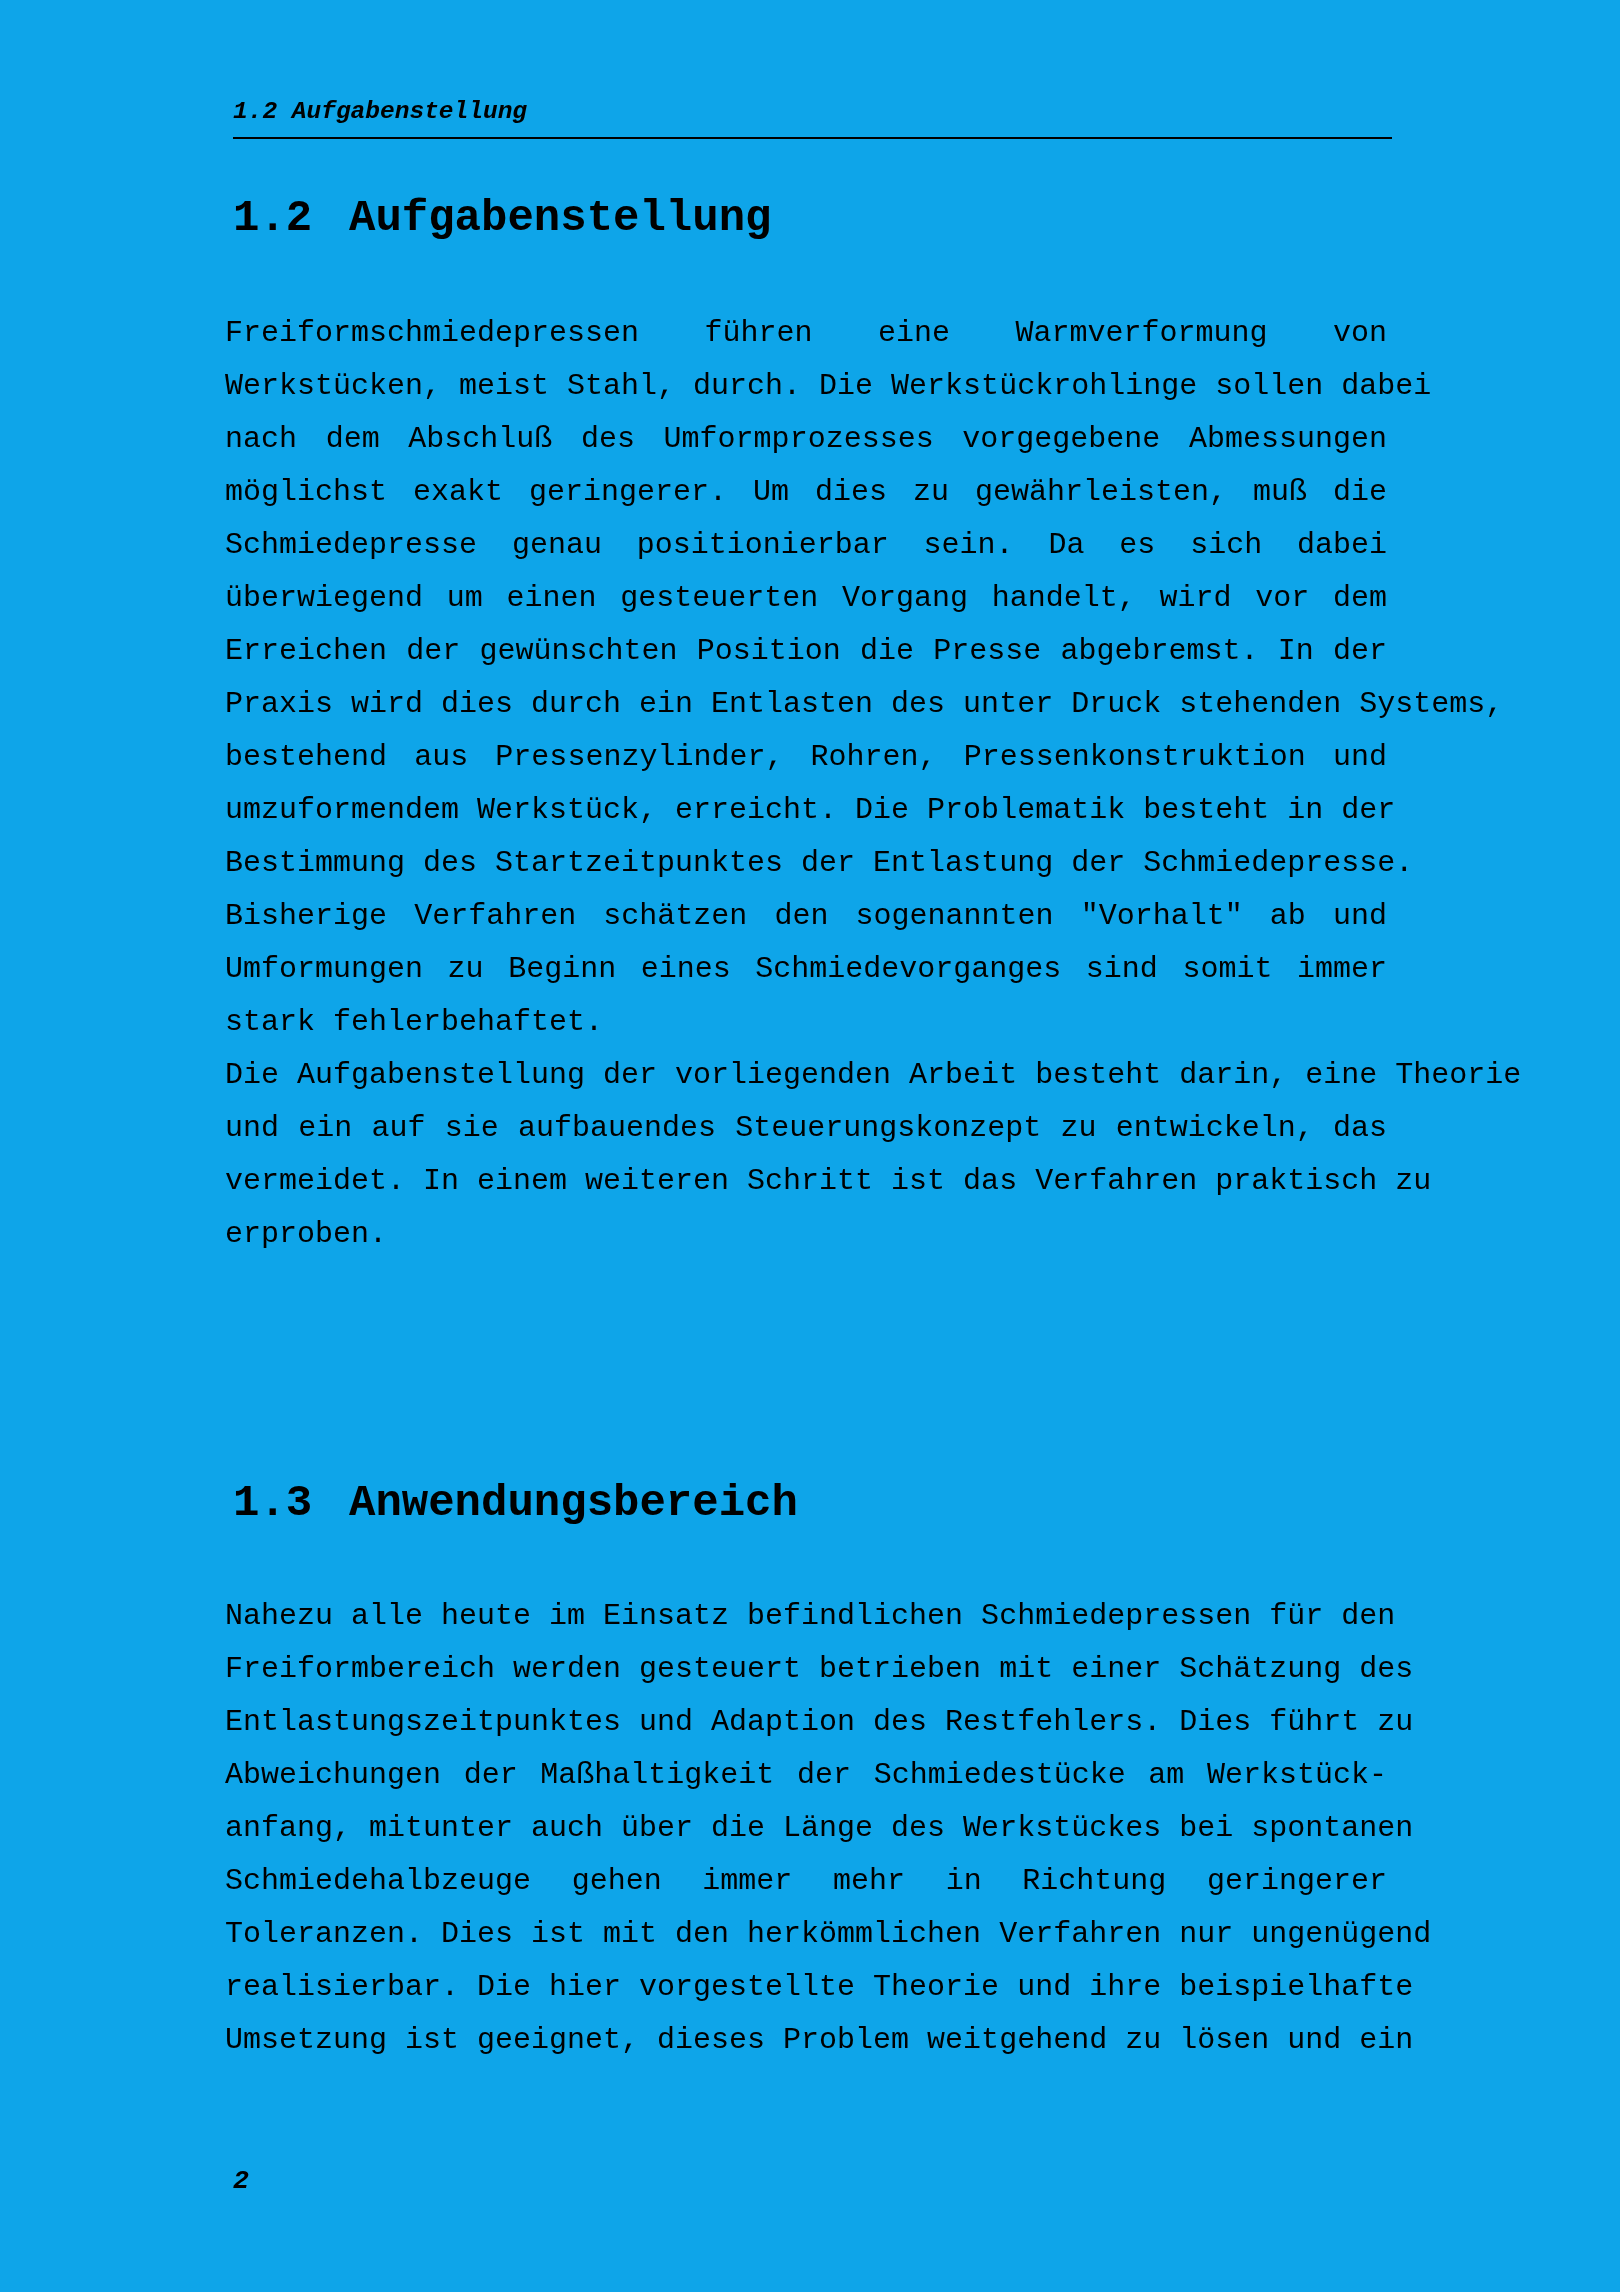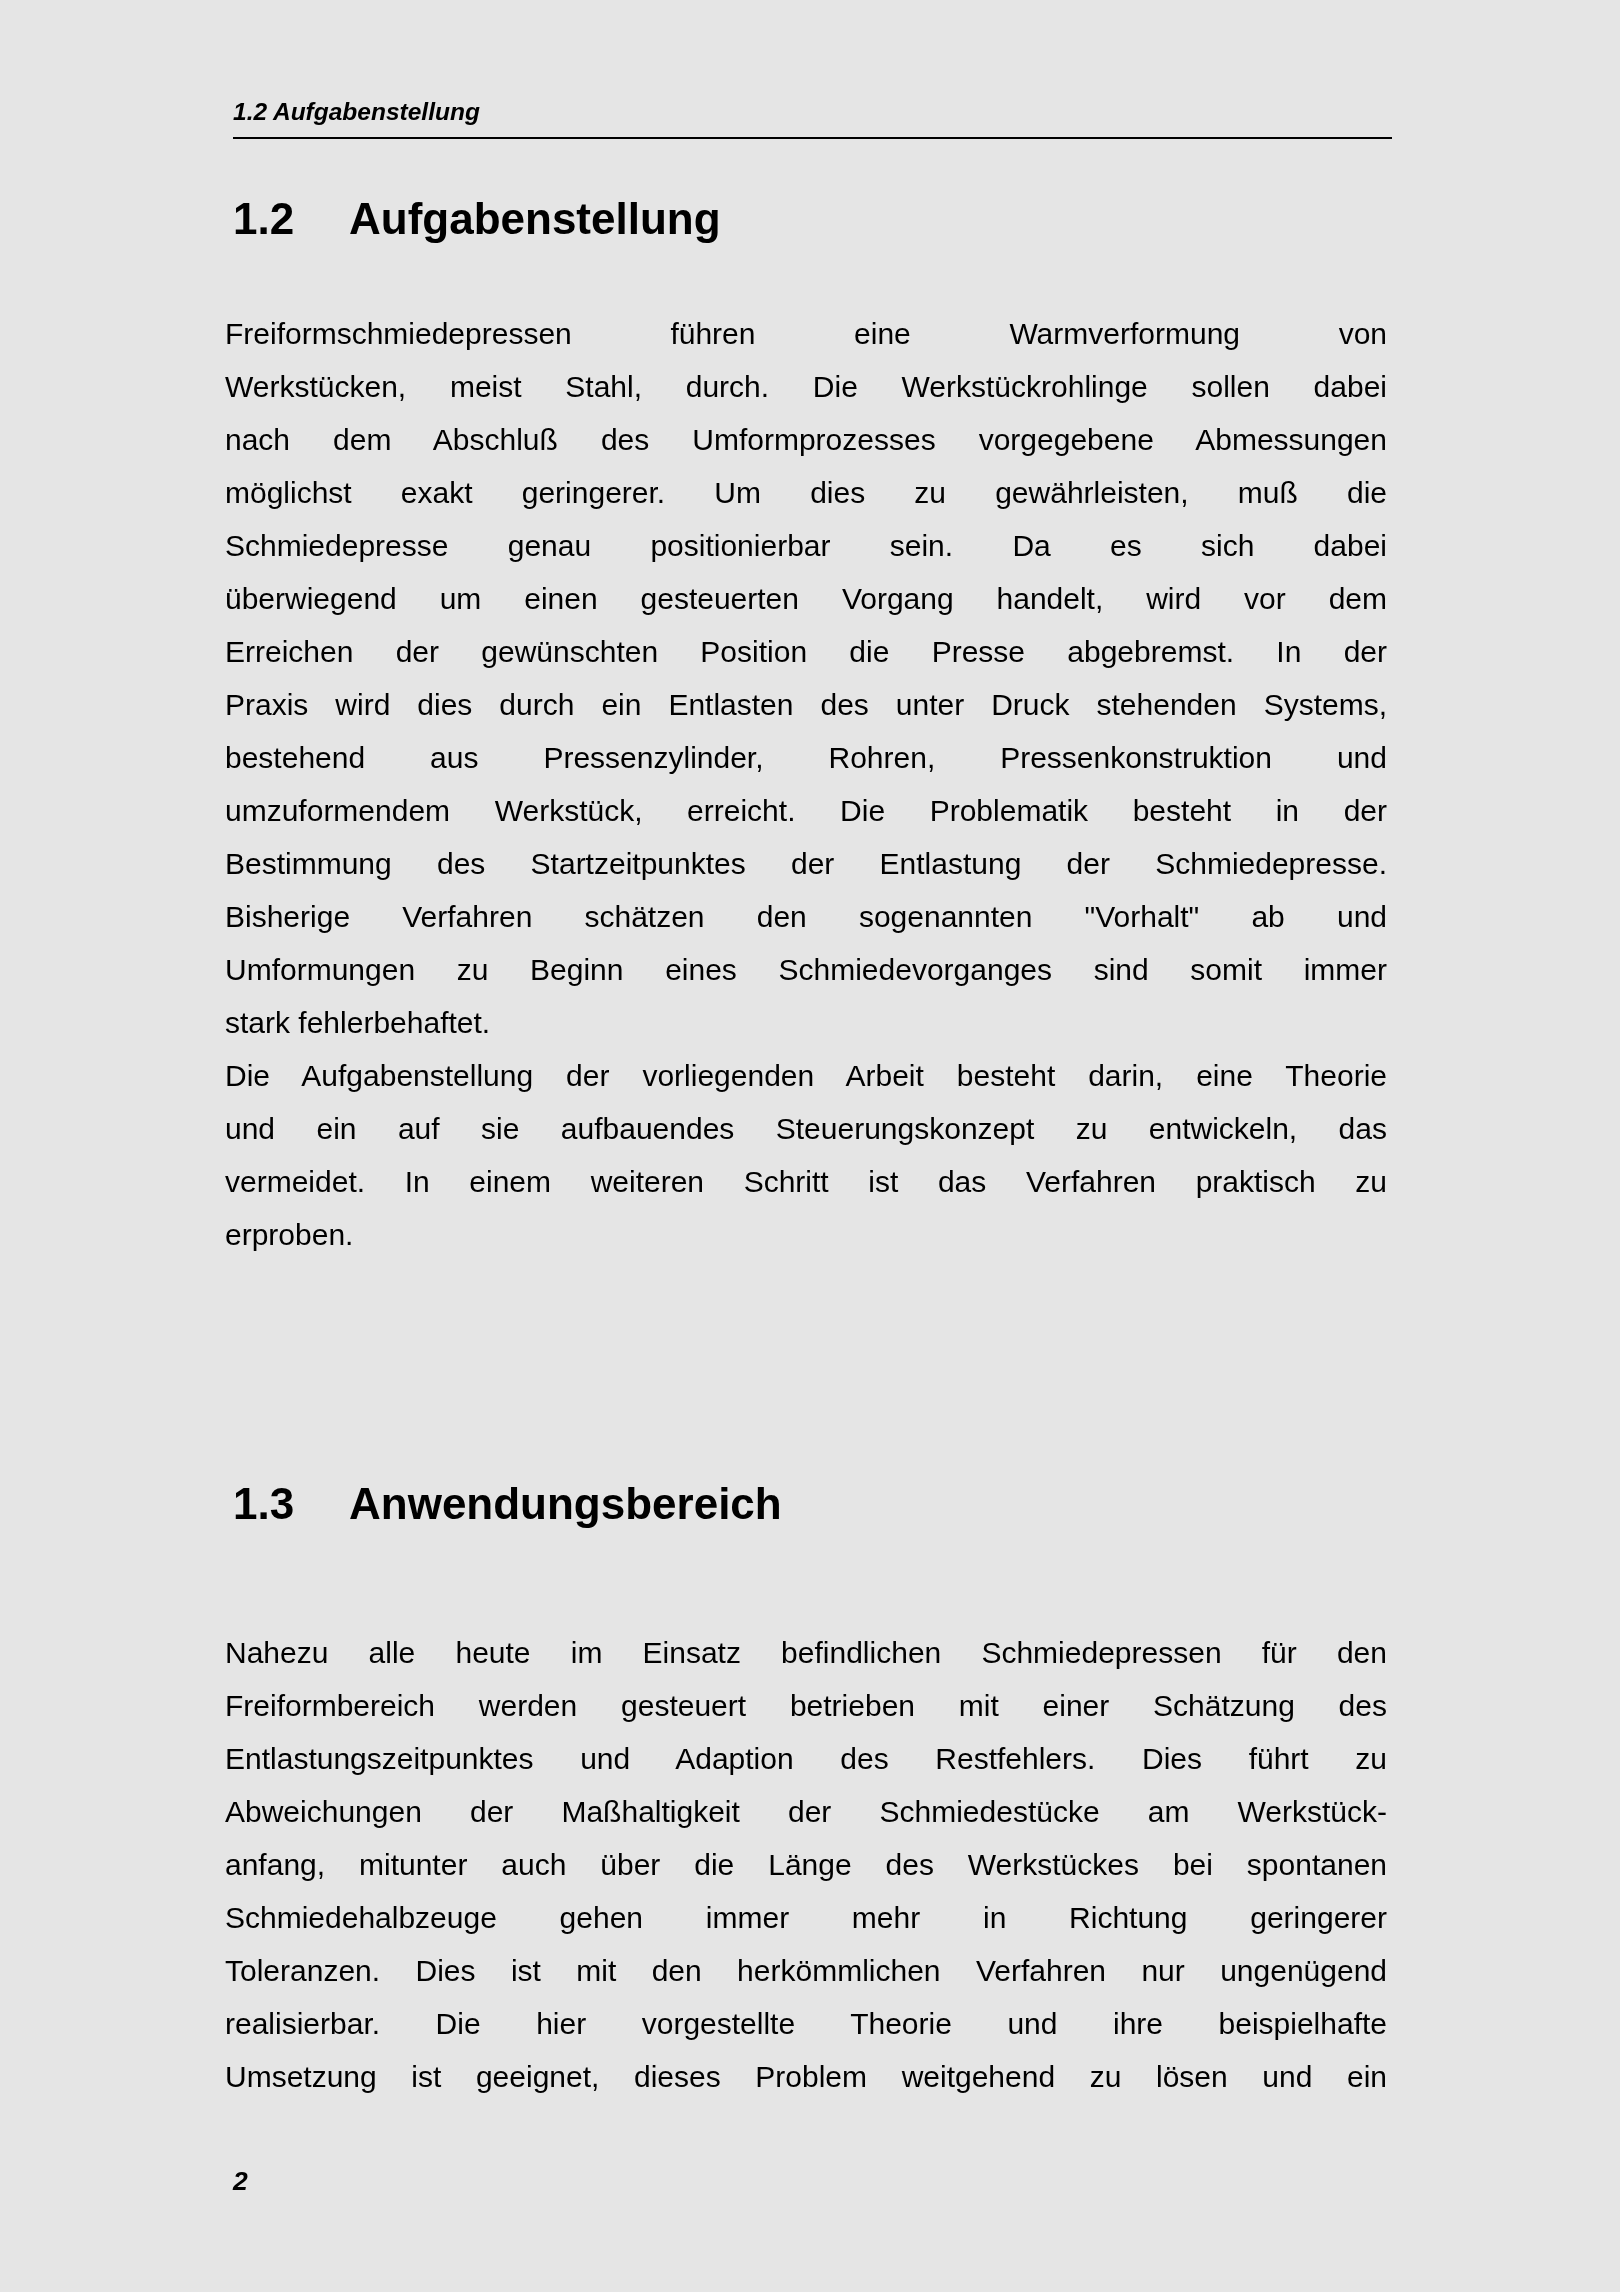"1.2 Aufgabenstellung" .page { background: #e5e5e5 -> #0ea5e9; font-family: none -> Liberation Mono, monospace }
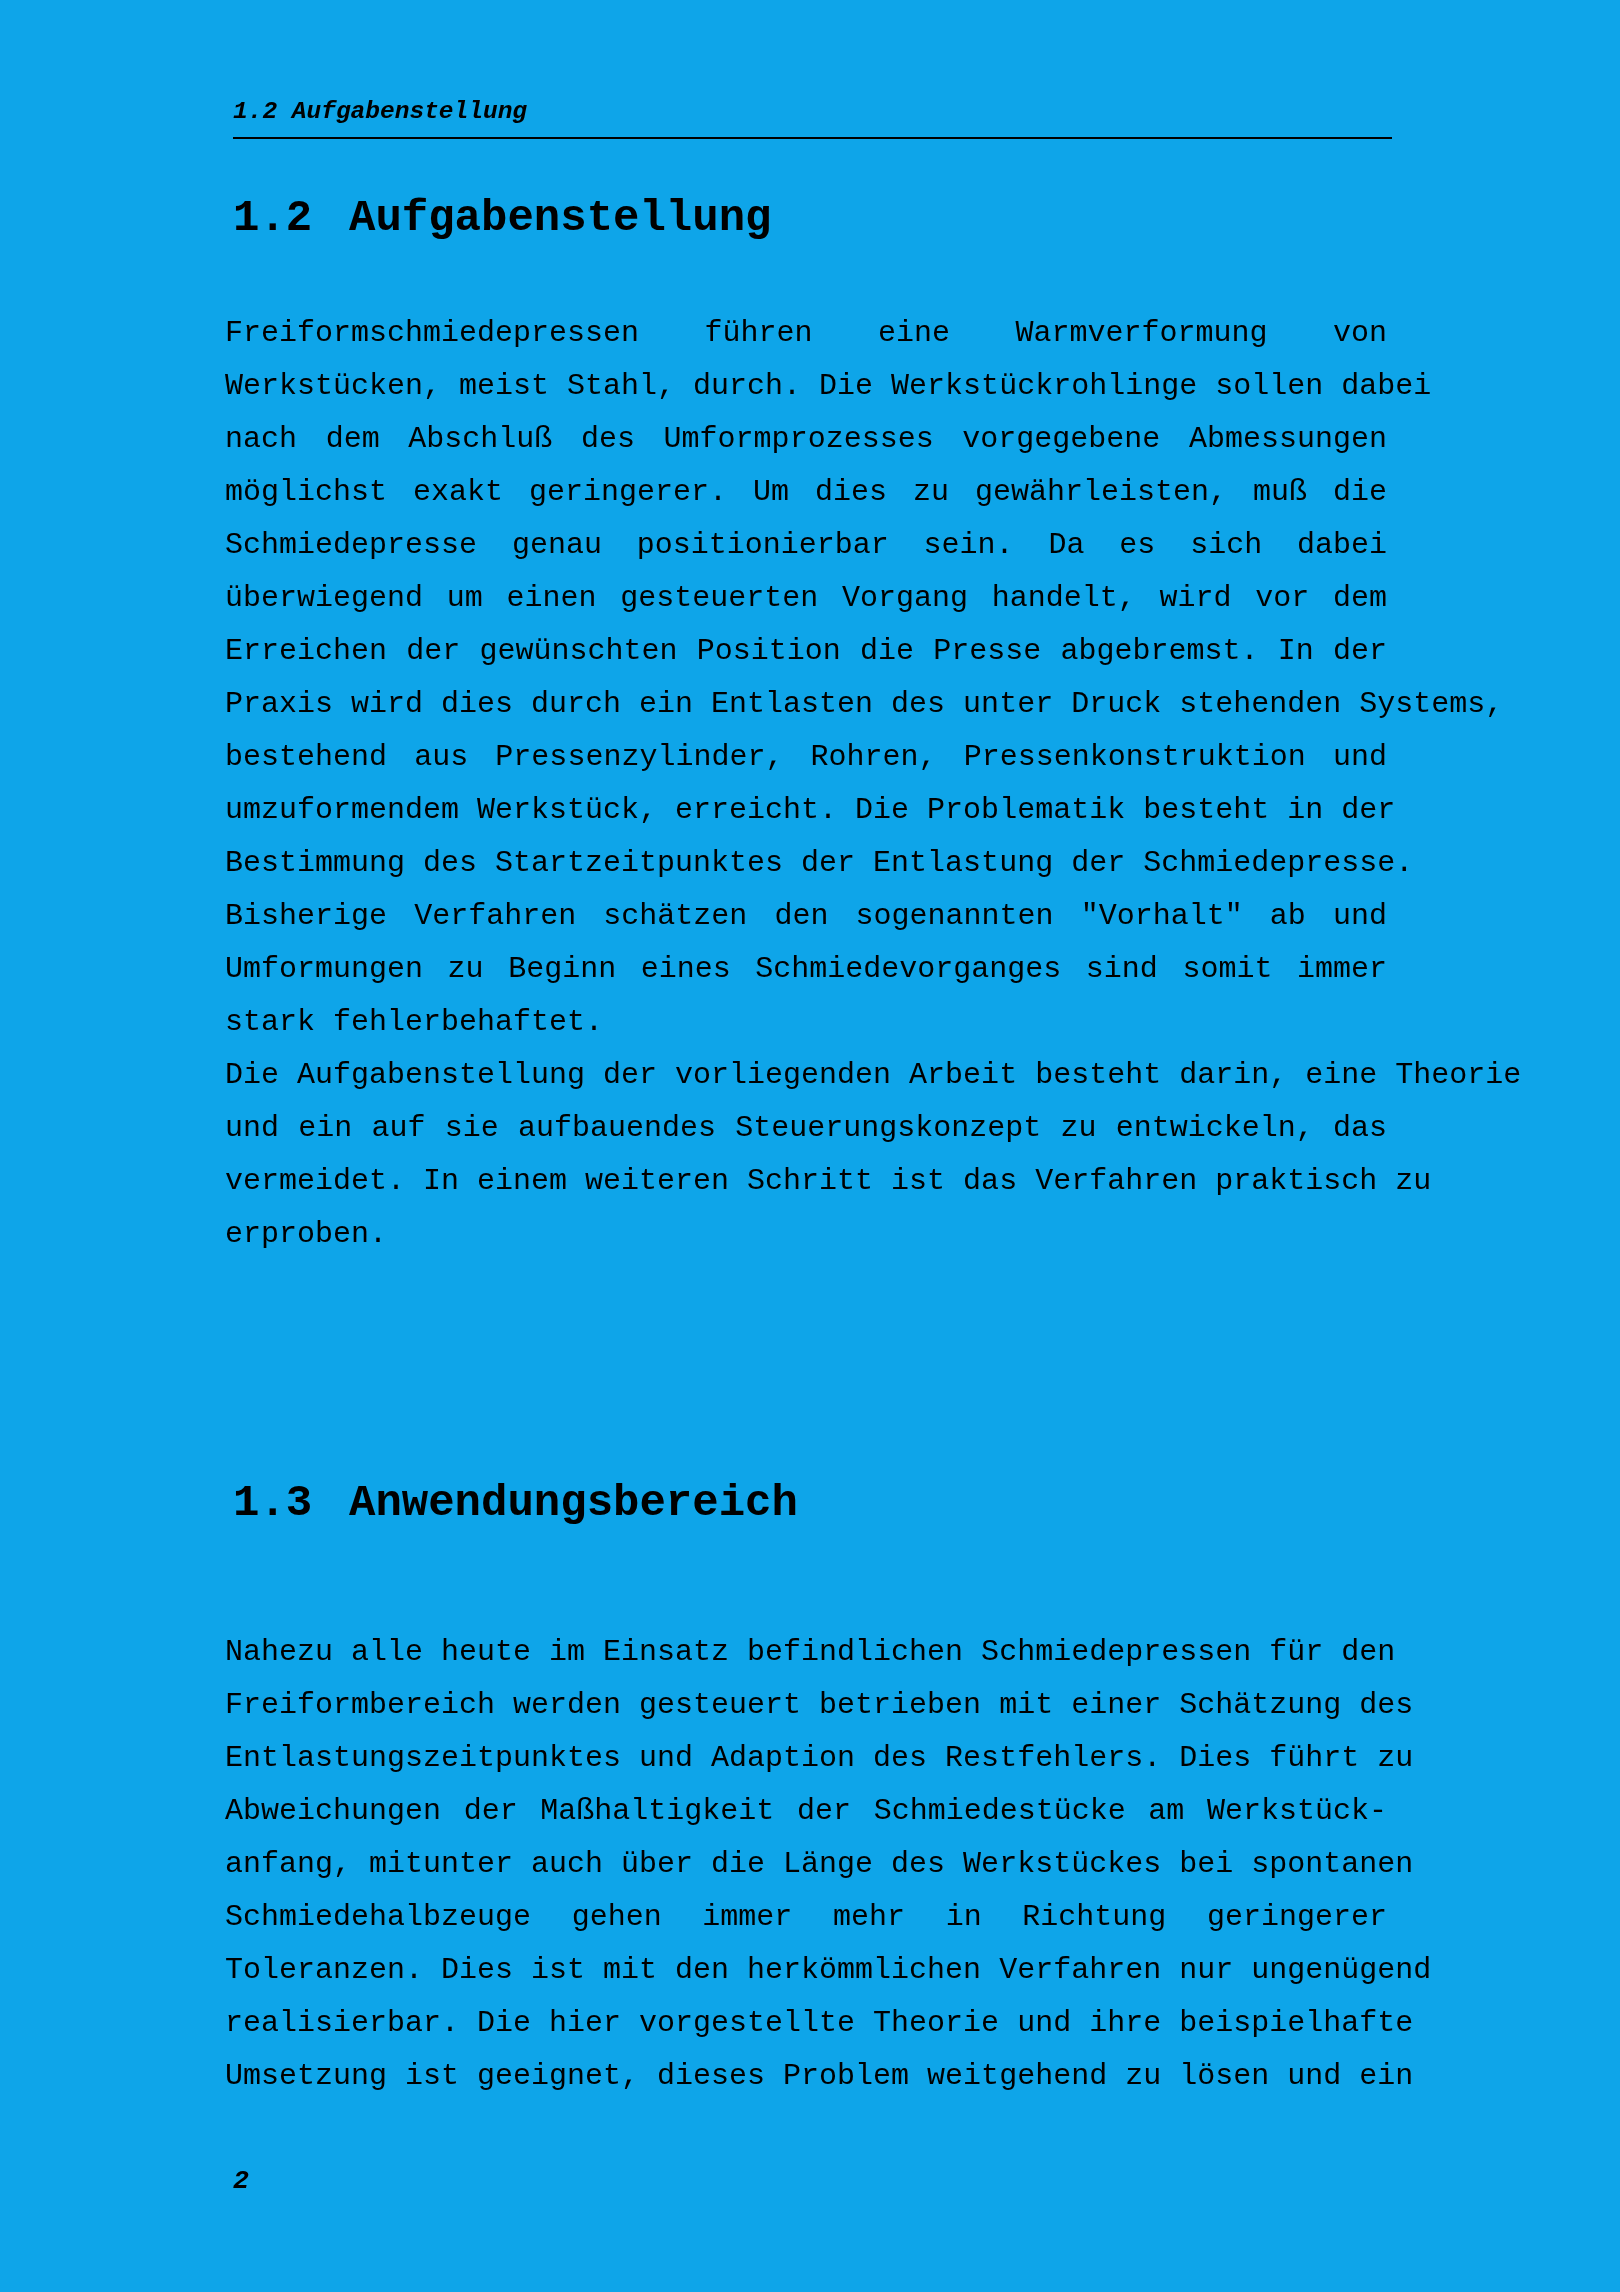"Nahezu alle heute im Einsatz" .b-13 { margin-top: 36px -> none }
